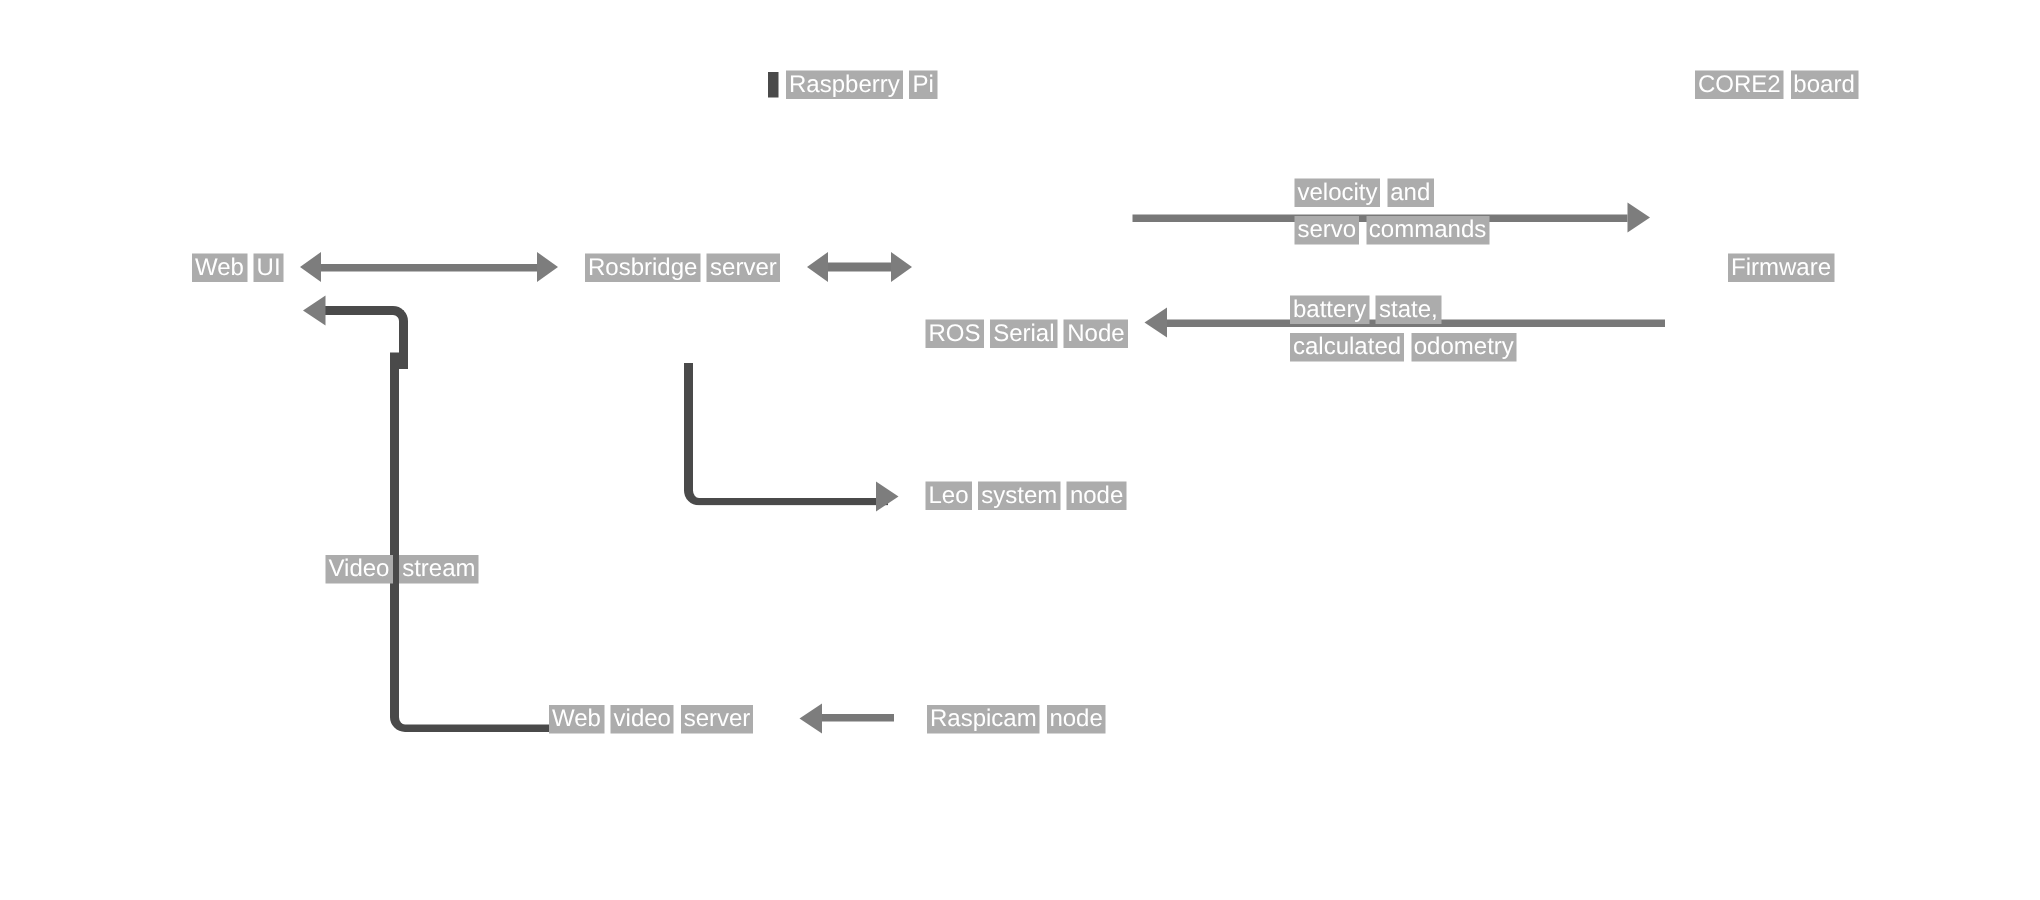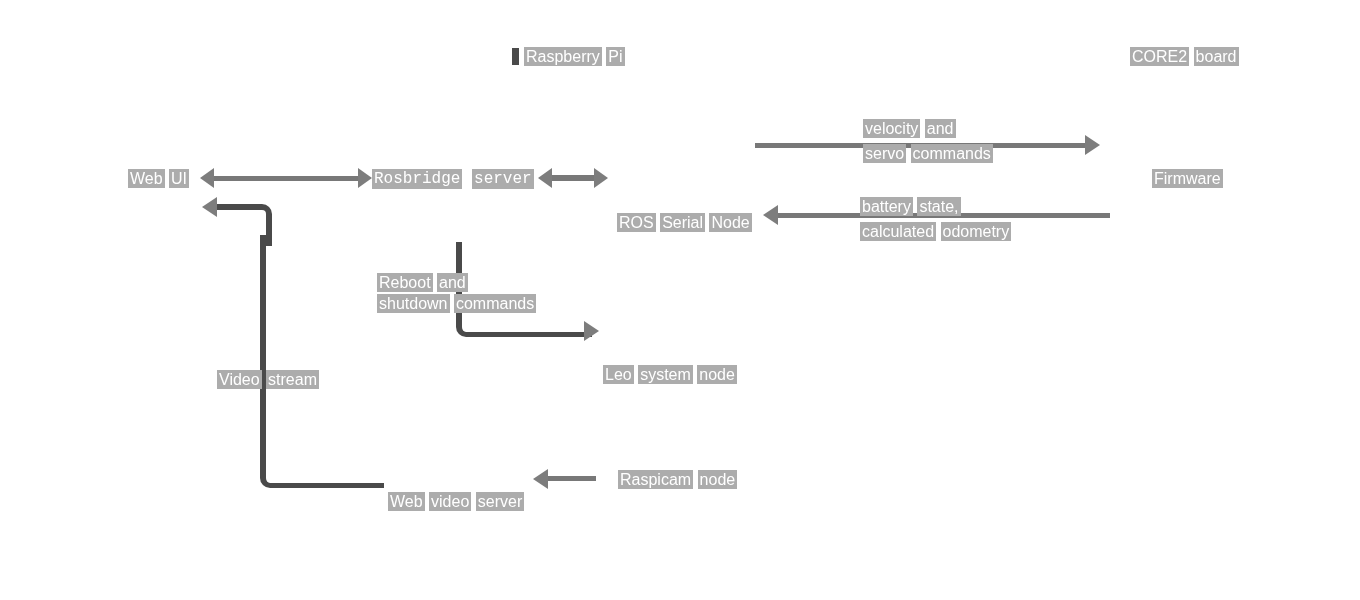"Rosbridge server" div.lbl { font-family: Liberation Mono, monospace -> none; left: 372px -> 390px }
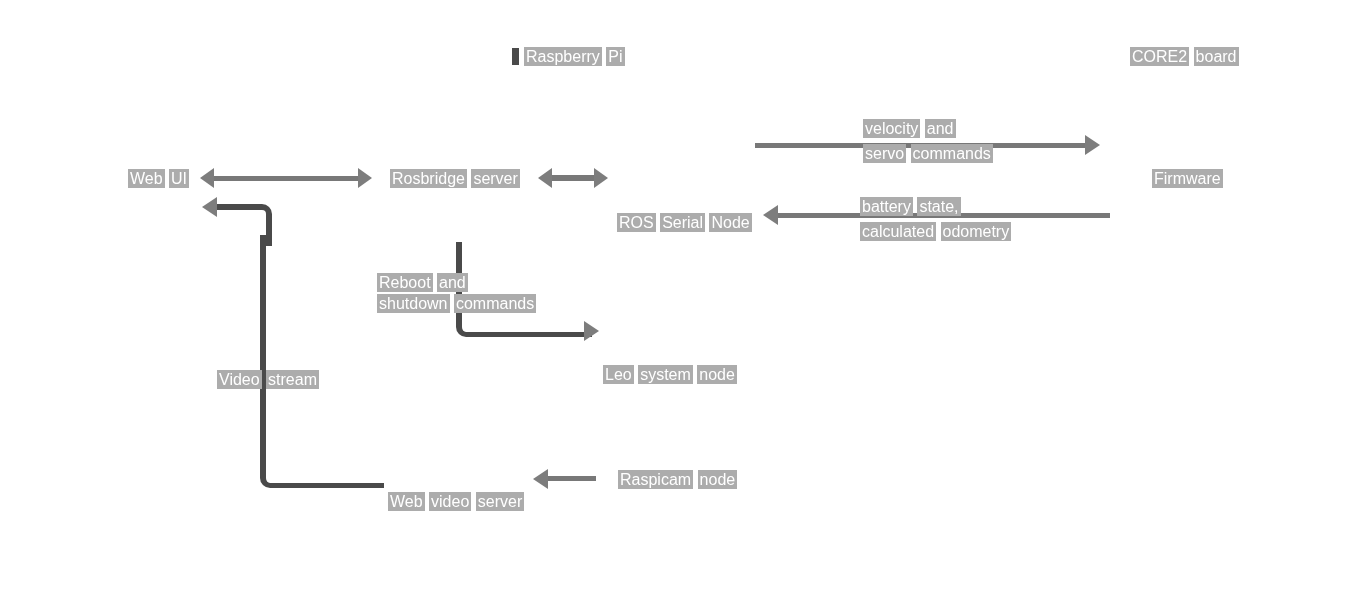"Reboot and" div.lbl { html: <div> <span><span>Reboot</span> <span>and</span></span> <span><span>shutdown</span> <span>commands</span></span> </div> -> none }
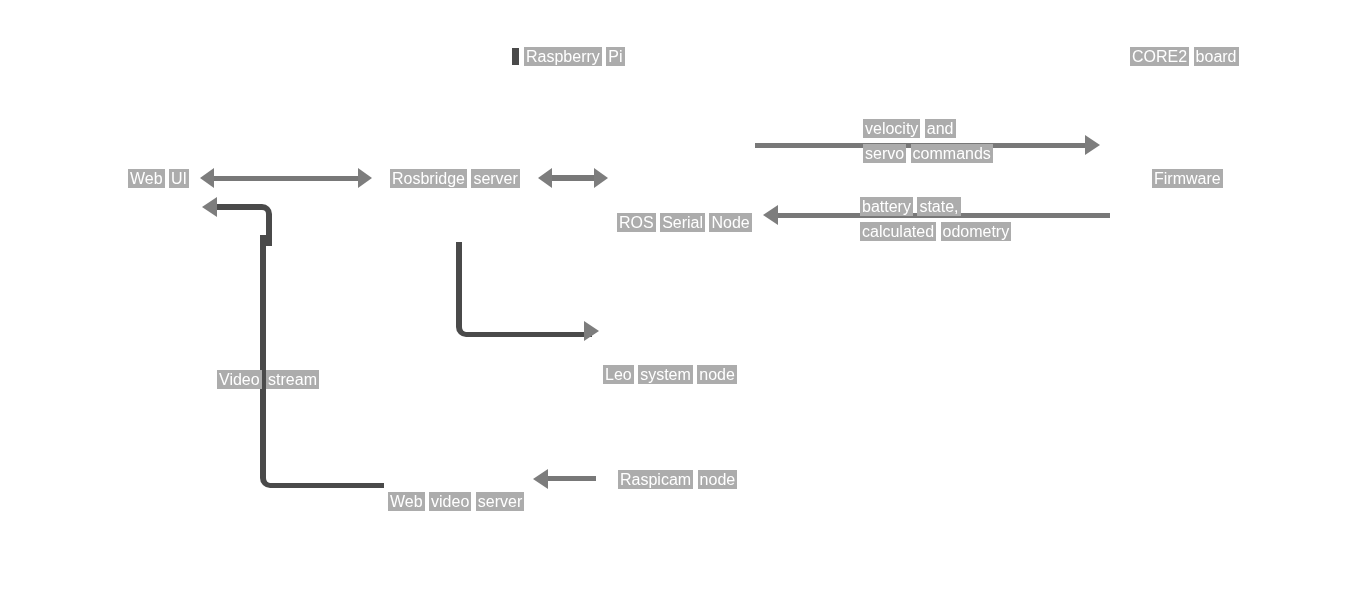"Leo system node" div.lbl { left: 603px -> 617px; margin-top: 44px -> none }
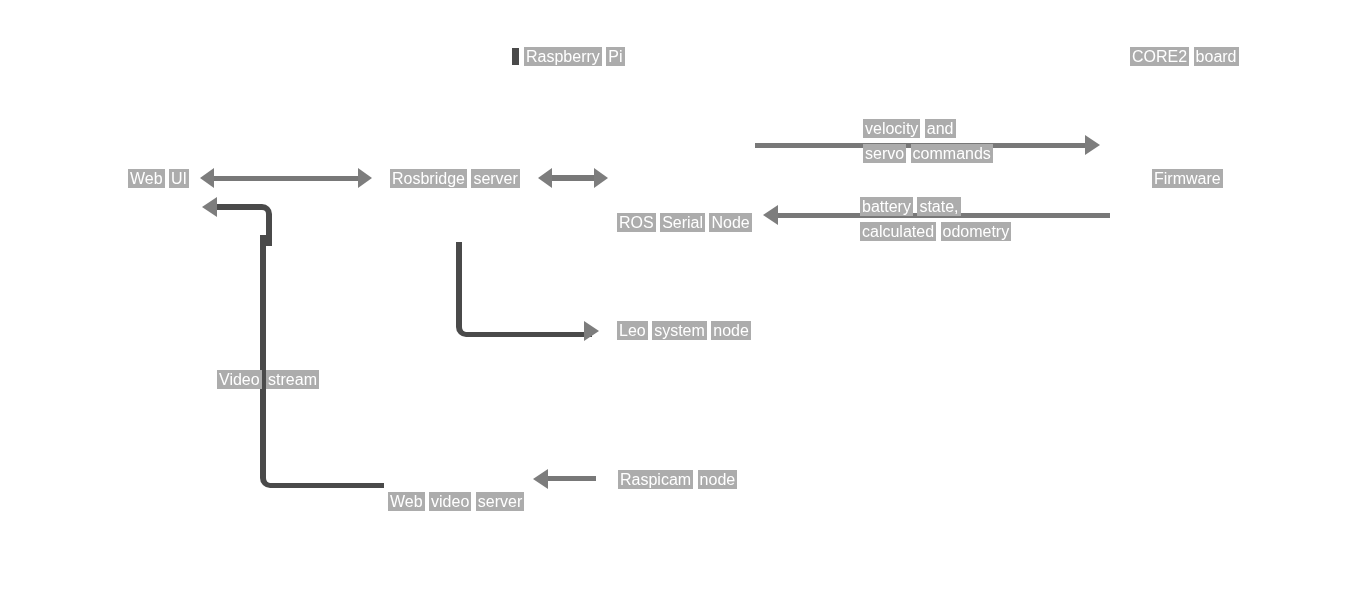"Web video server" div.lbl { left: 388px -> 366px; margin-top: 22px -> none }
